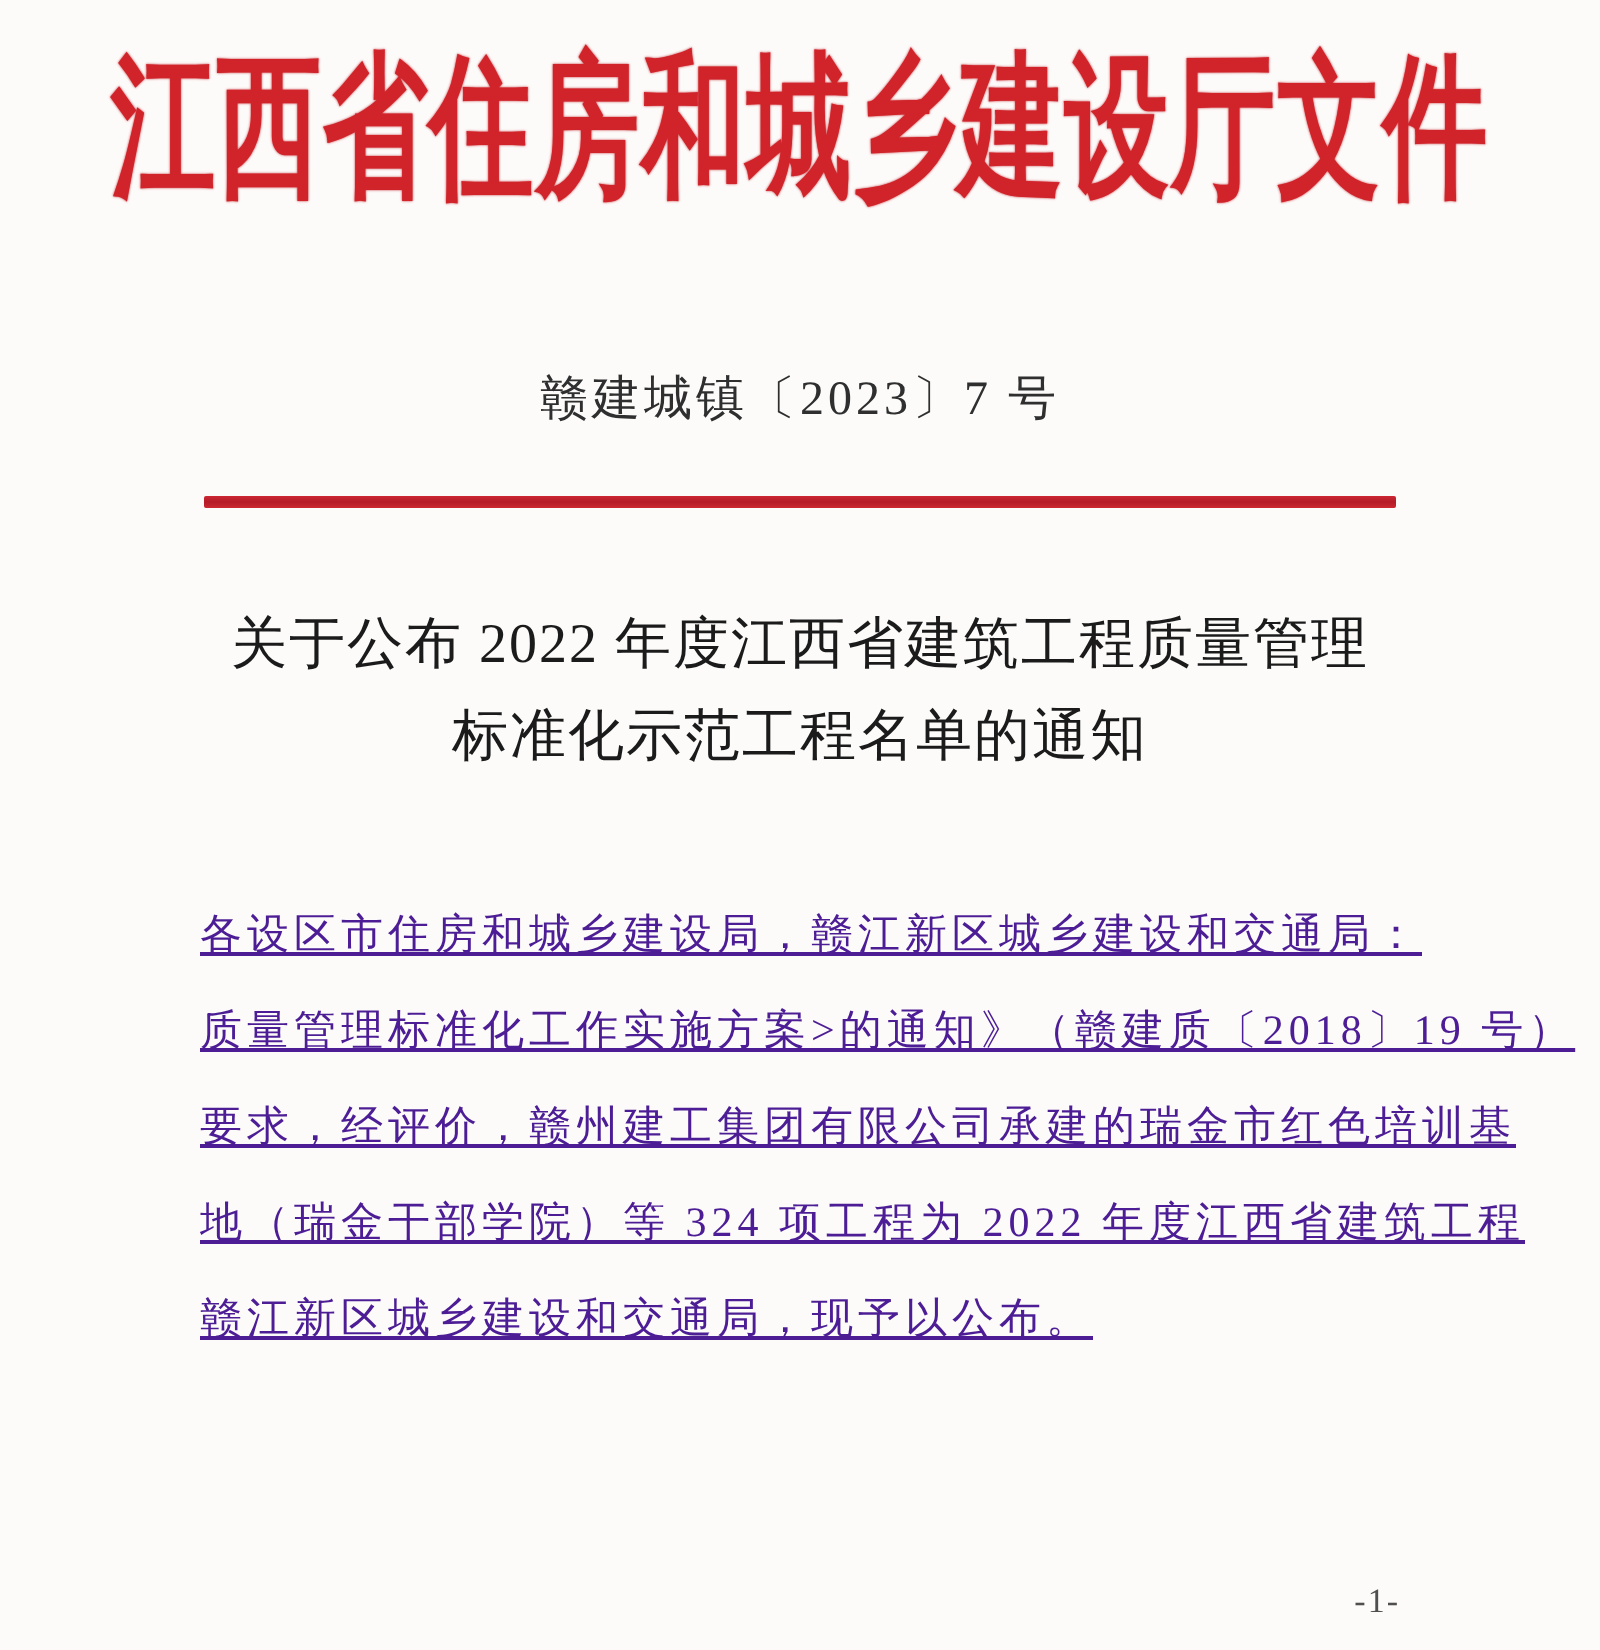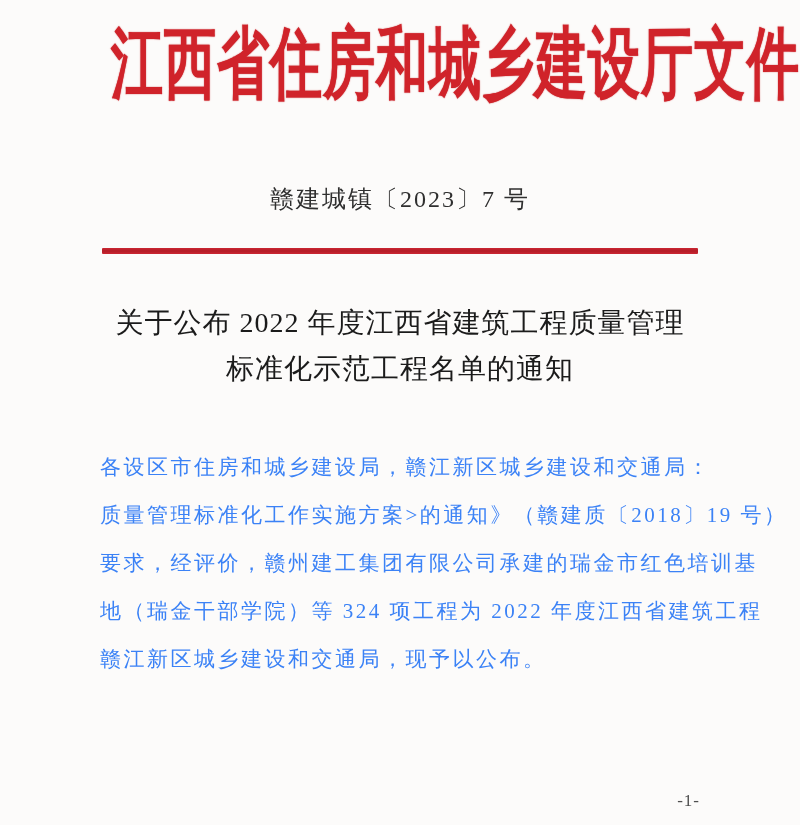"江西省住房和城乡建设厅文件" .header-title { text-align: right -> center }
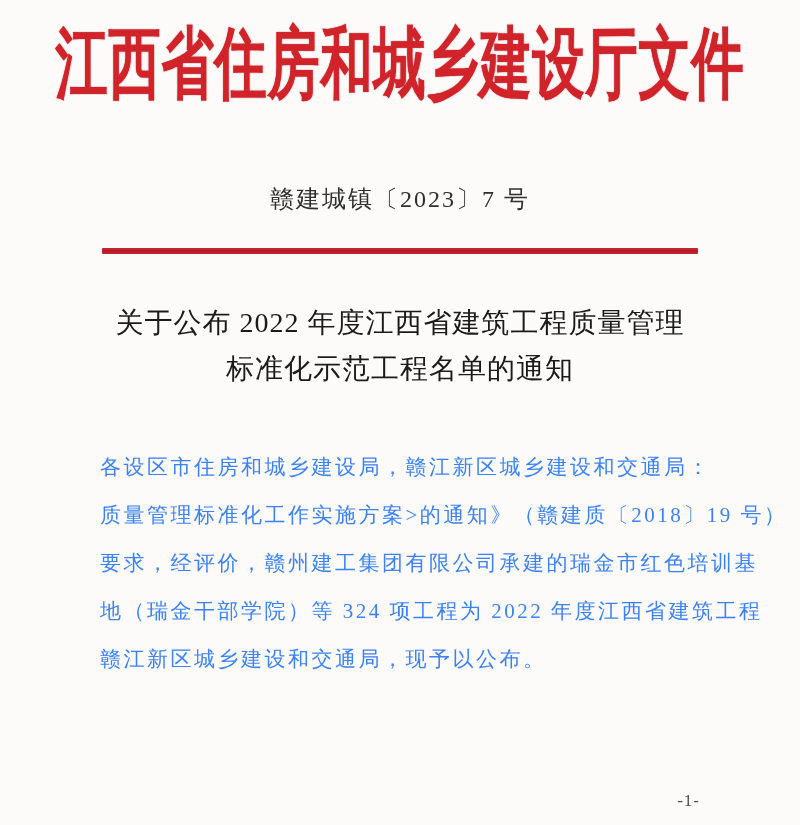"各设区市住房和城乡建设局，赣江新区城乡建设和交通局：" .body-block { color: #3b82f6 -> #4c1d95; text-decoration: none -> underline }
